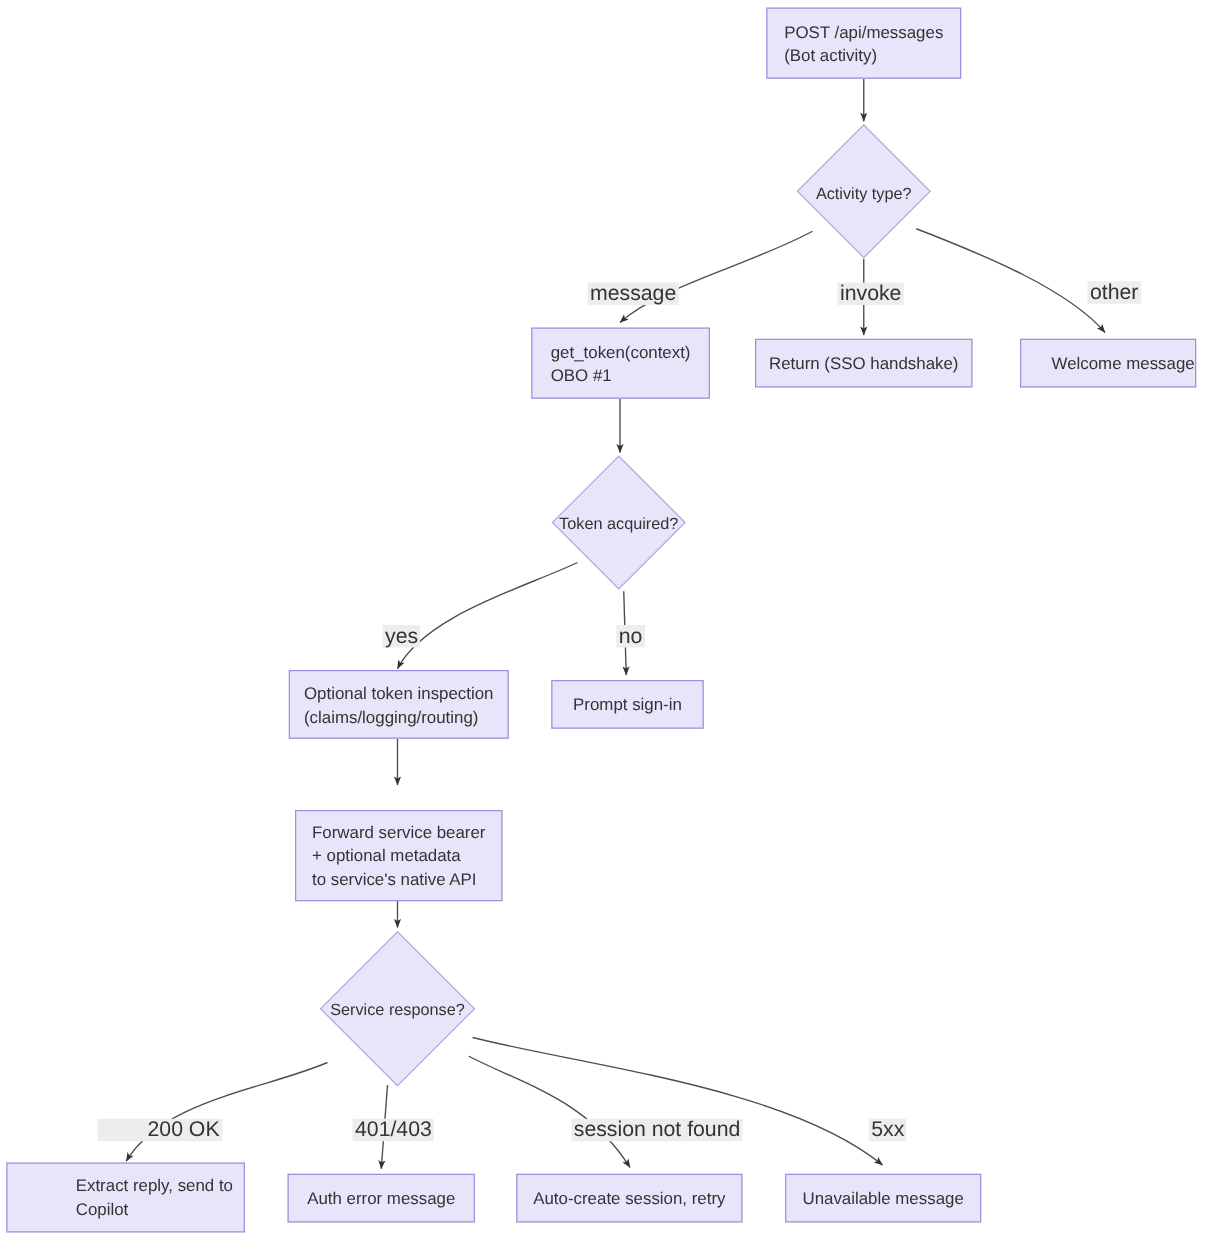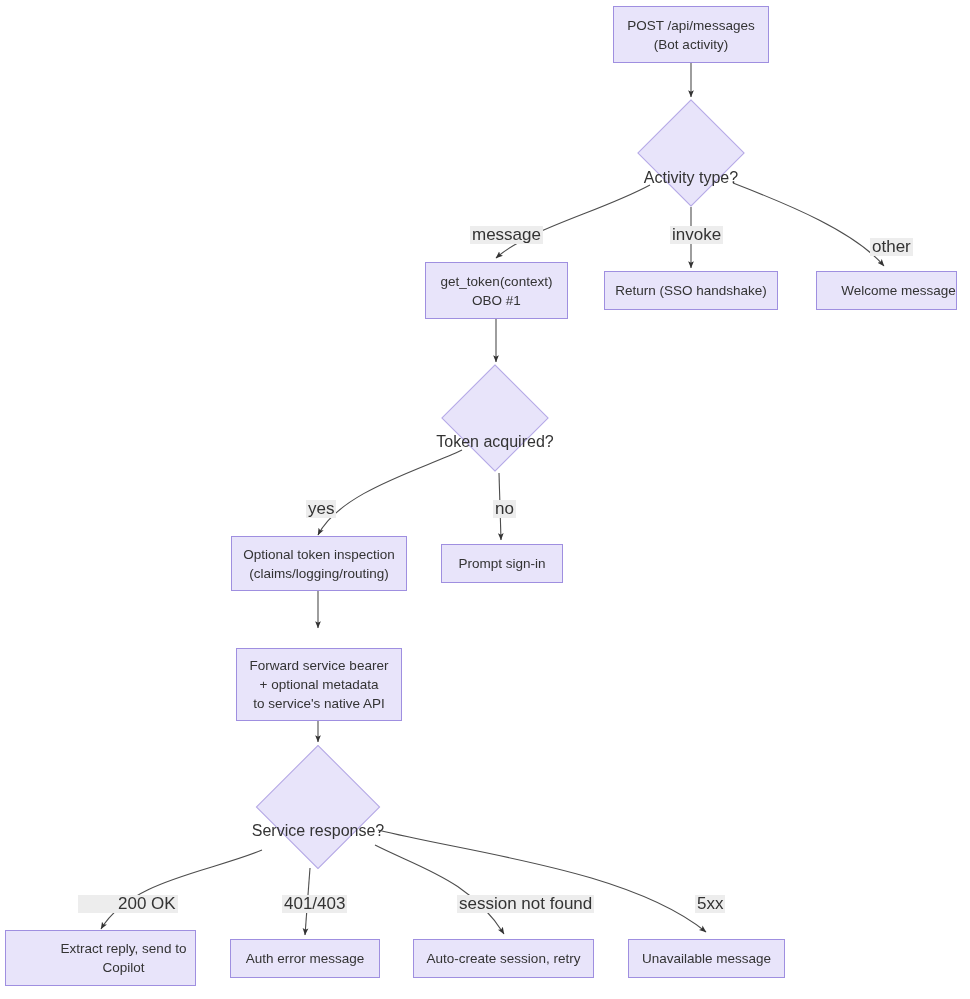"POST /api/messages" .node { text-align: center -> left }
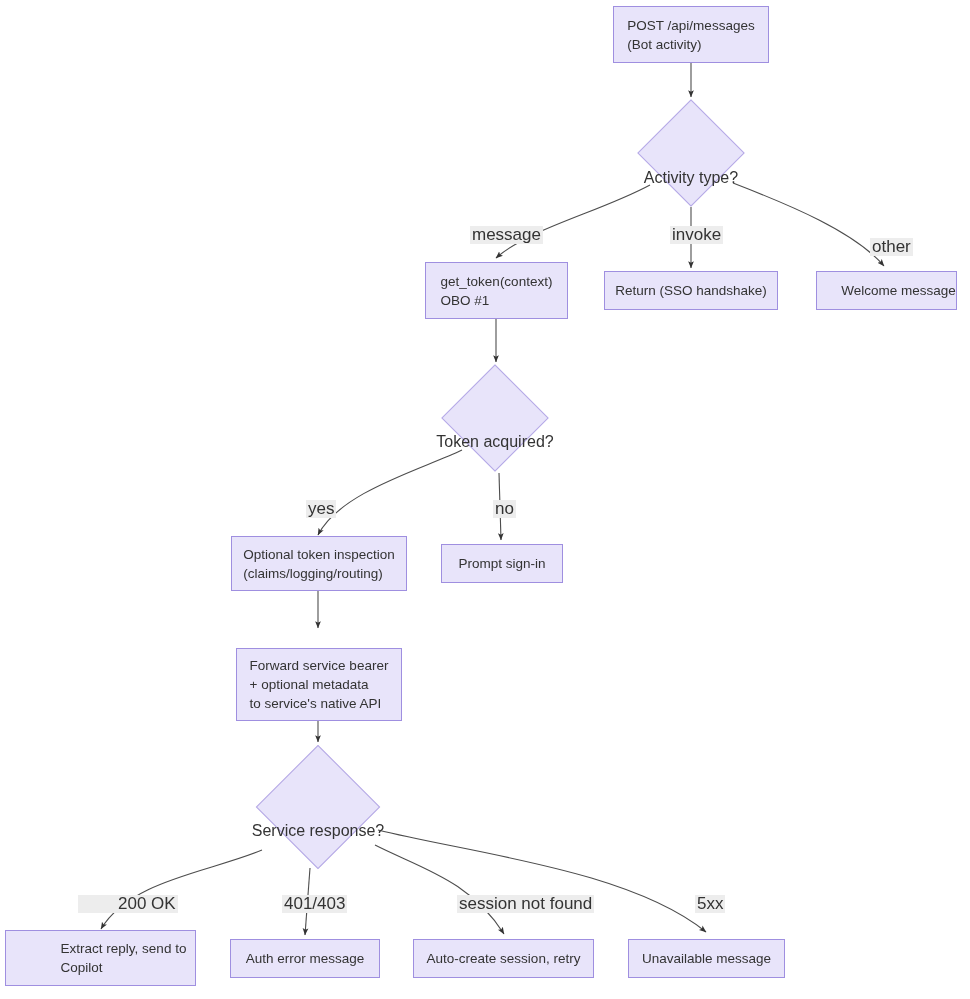"Activity type?" .diamond-label { font-size: 16px -> 13px; margin-top: 23px -> none }
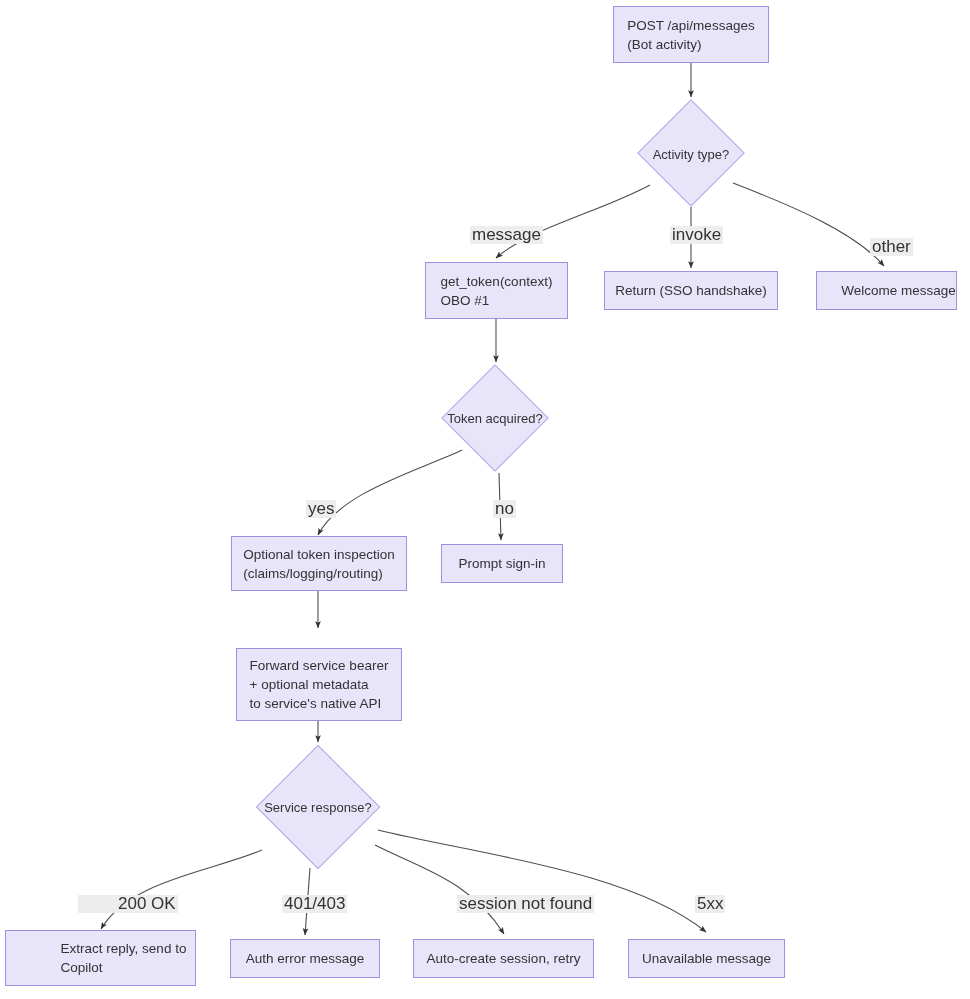"other" div.edge-label { top: 238px -> 225px }
